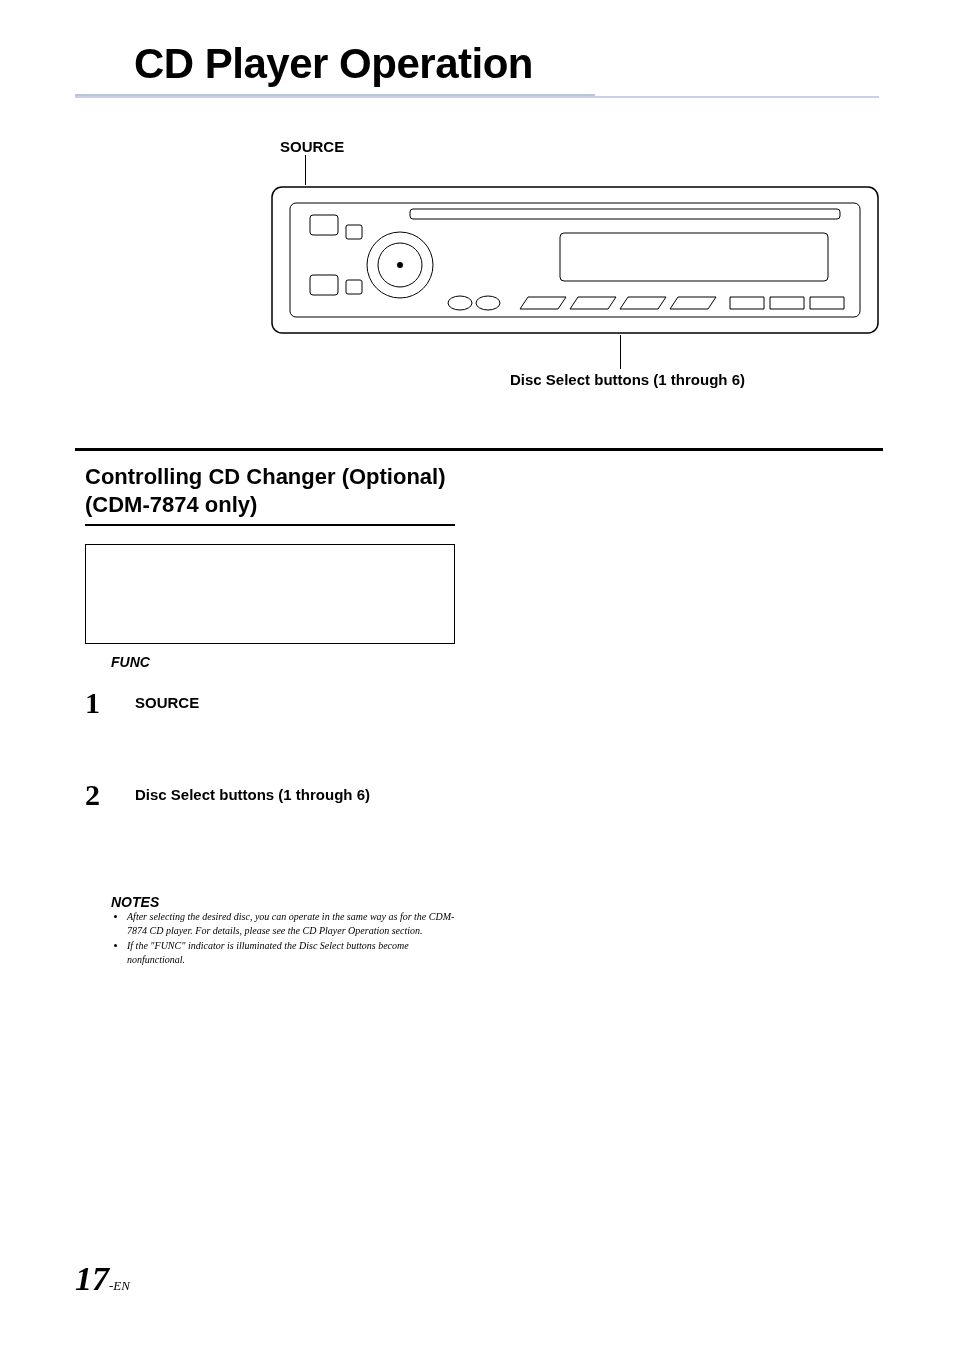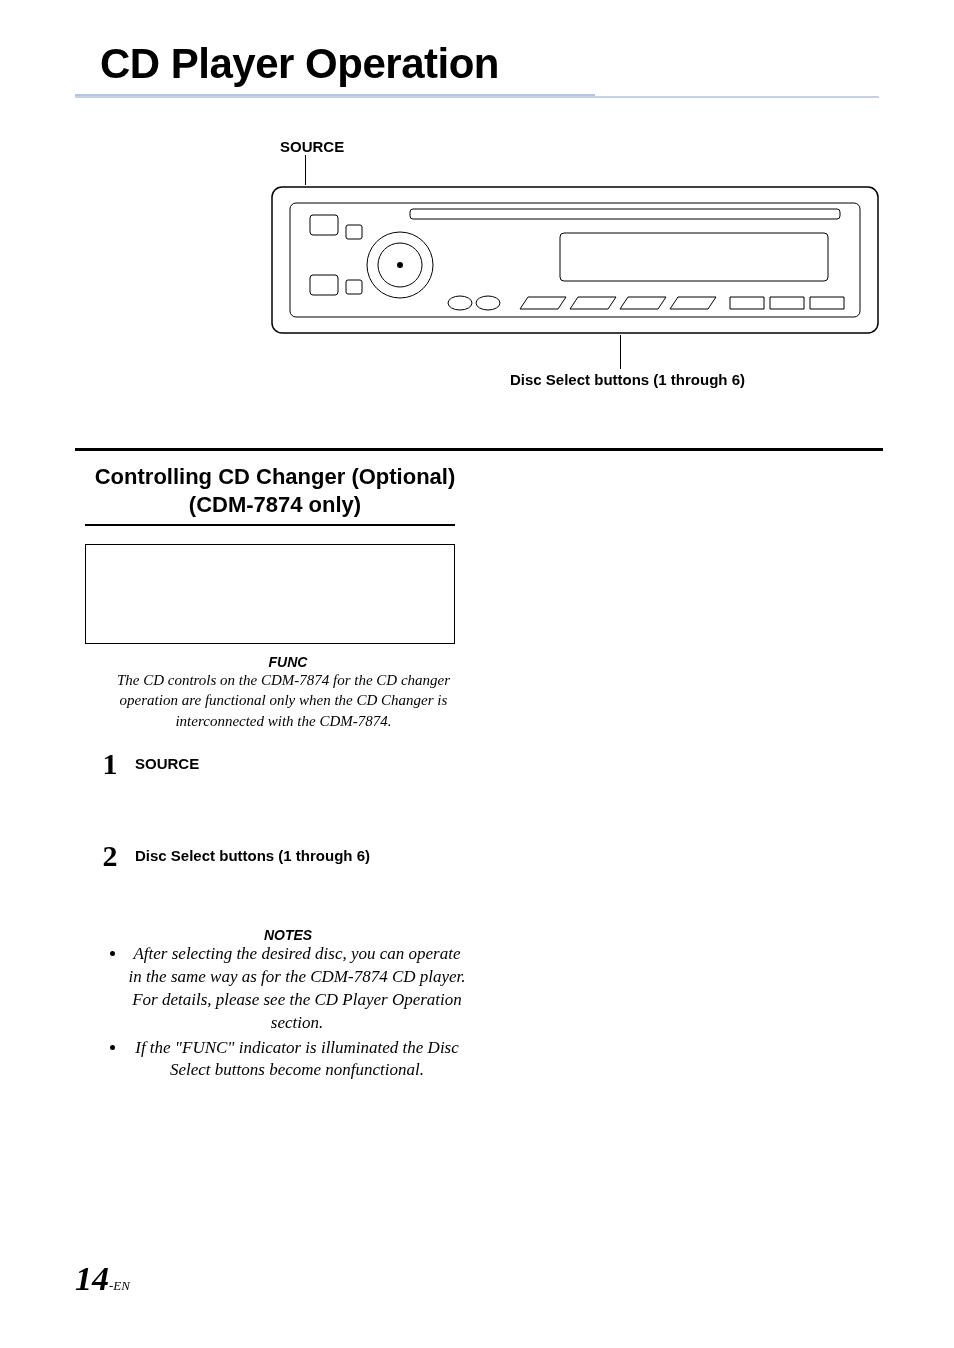"CD Player Operation" .title { margin-left: none -> 34px }
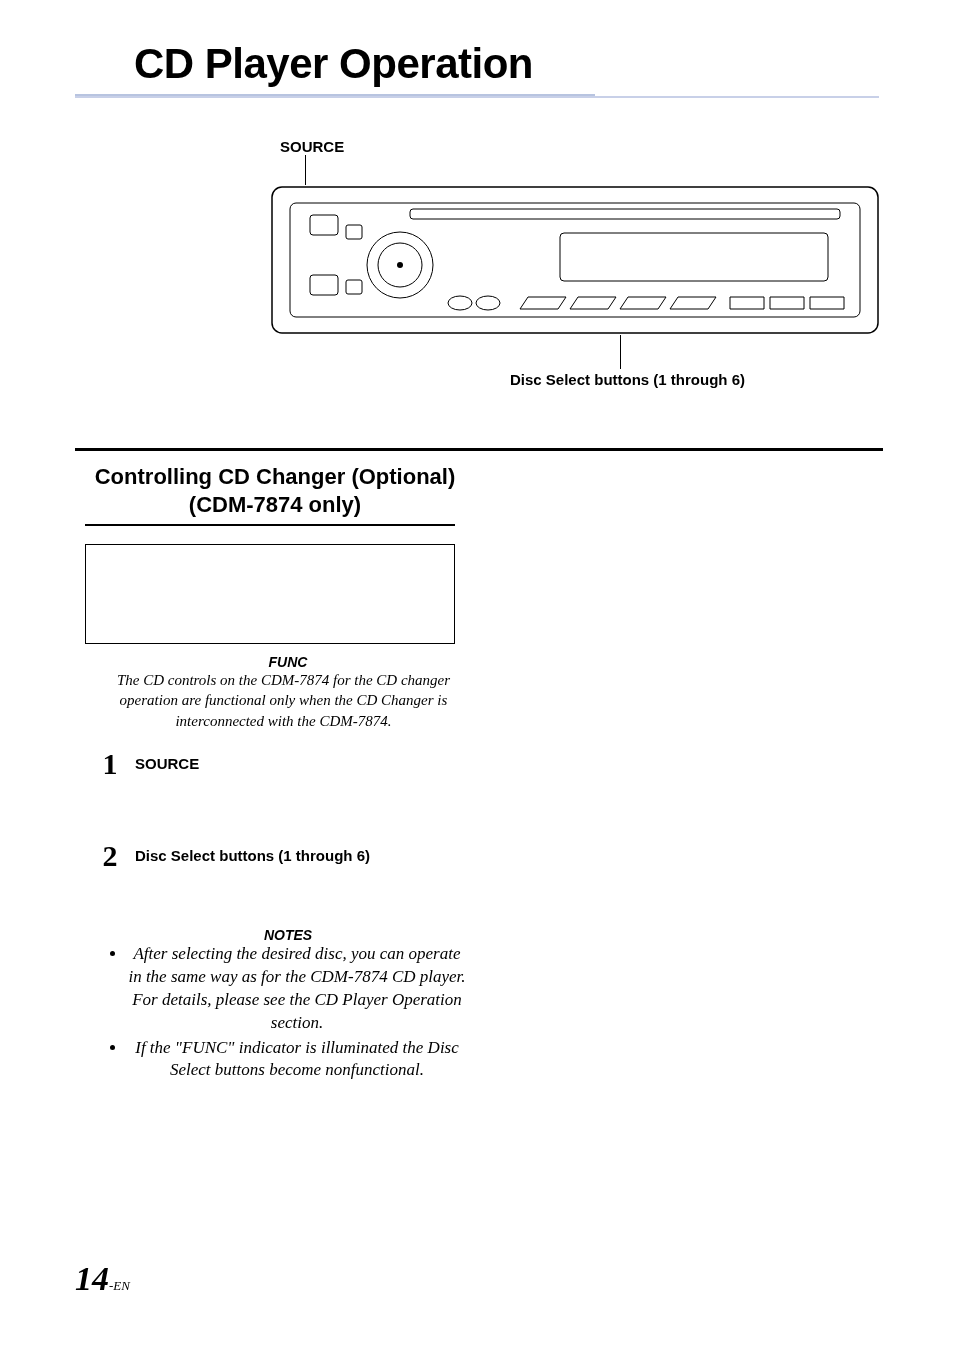"Controlling CD Changer (Optional)" .section { text-align: center -> none }
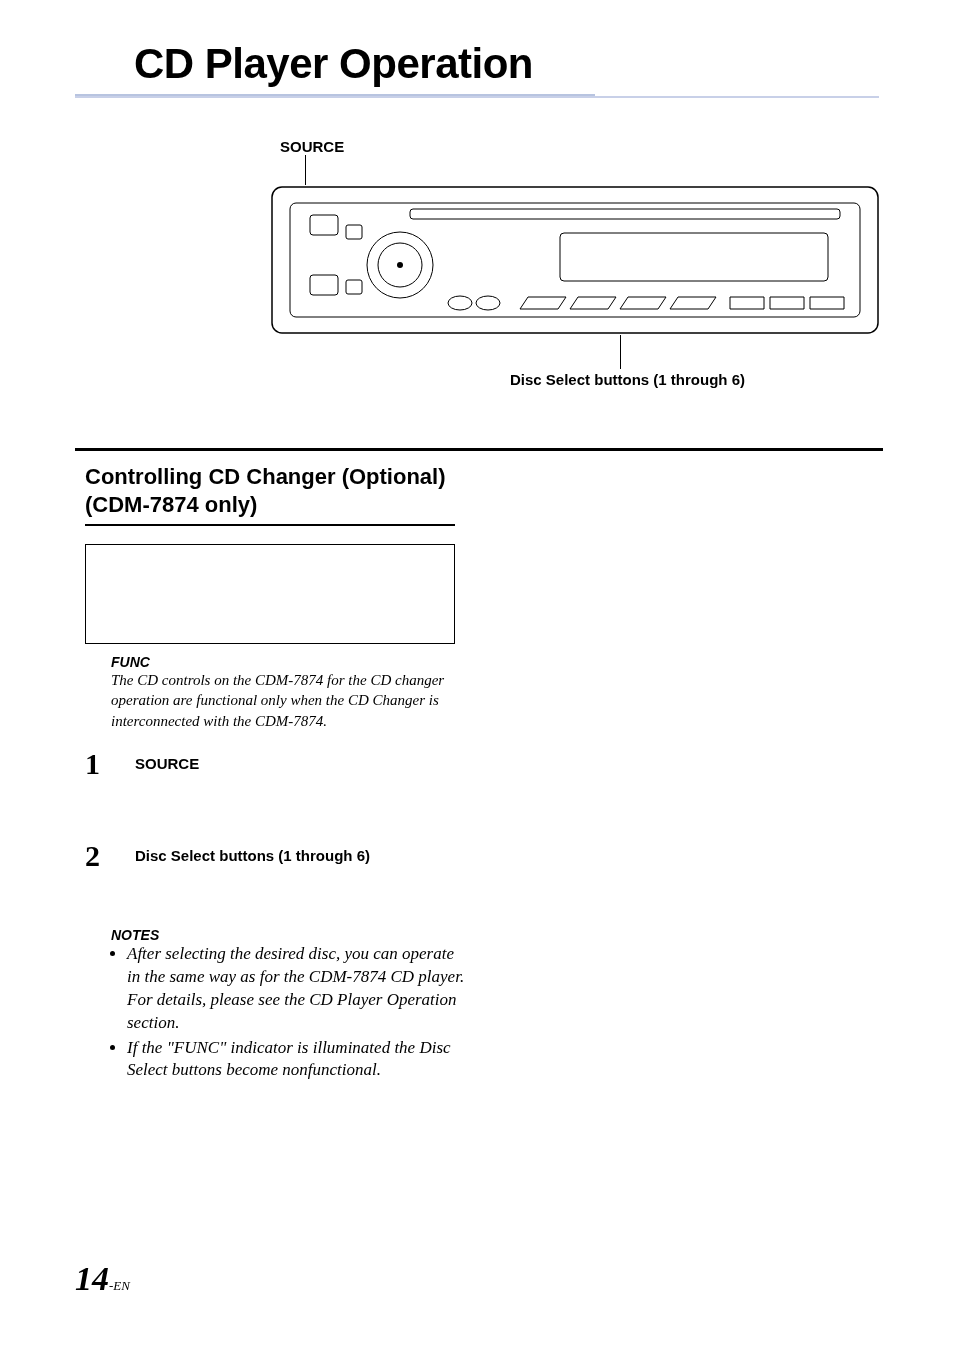"The CD controls on the" div.note-body { html: <div>The CD controls on the CDM-7874 for the CD changer operation are functional only when the CD Changer is interconnected with the CDM-7874.</div> -> none }
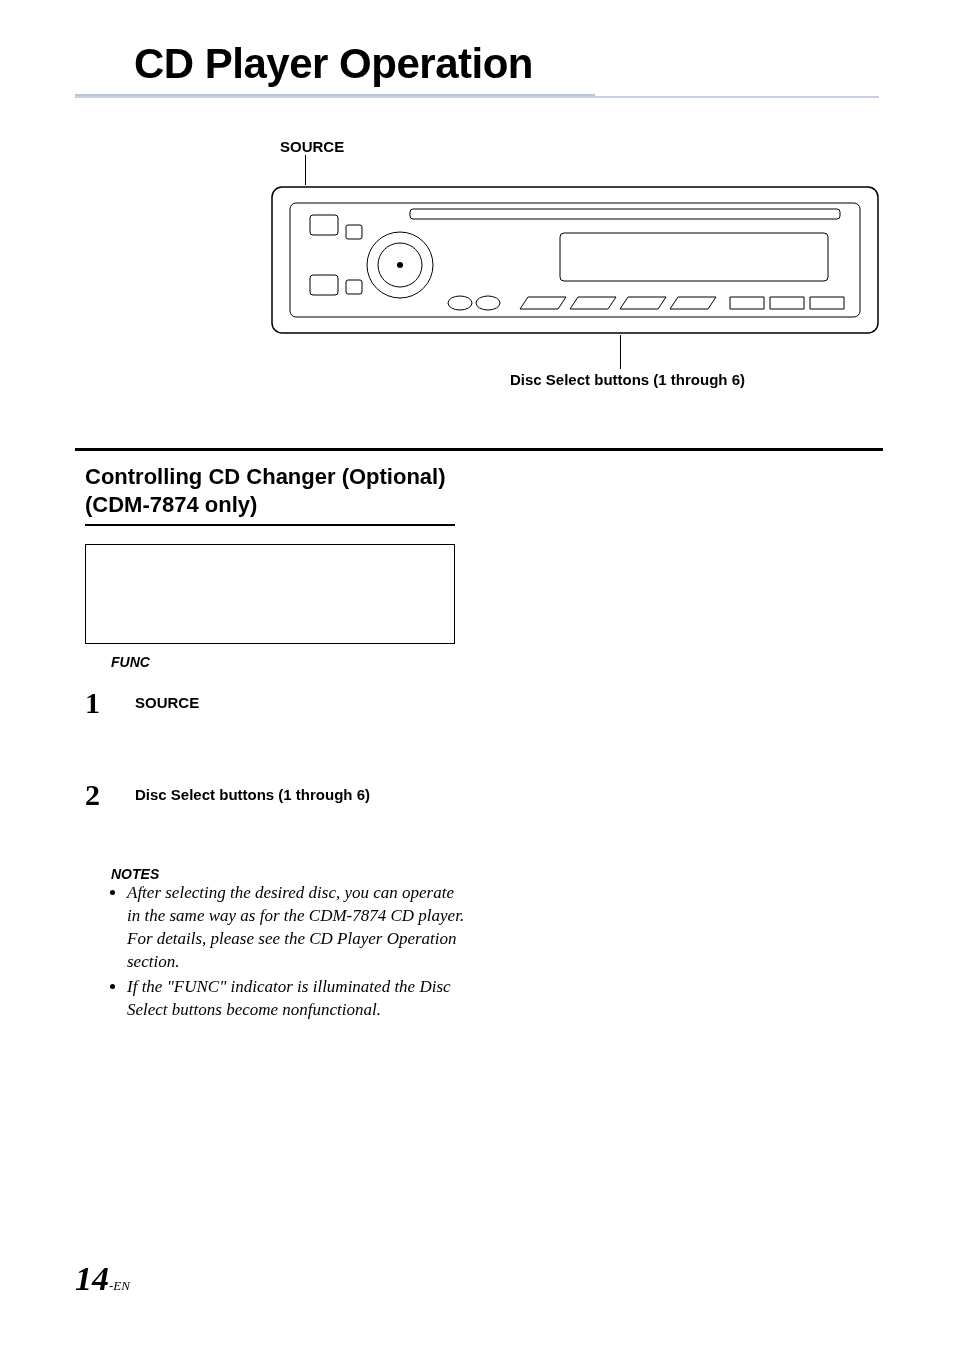"NOTES" .notes2 { margin-top: 56px -> 84px }
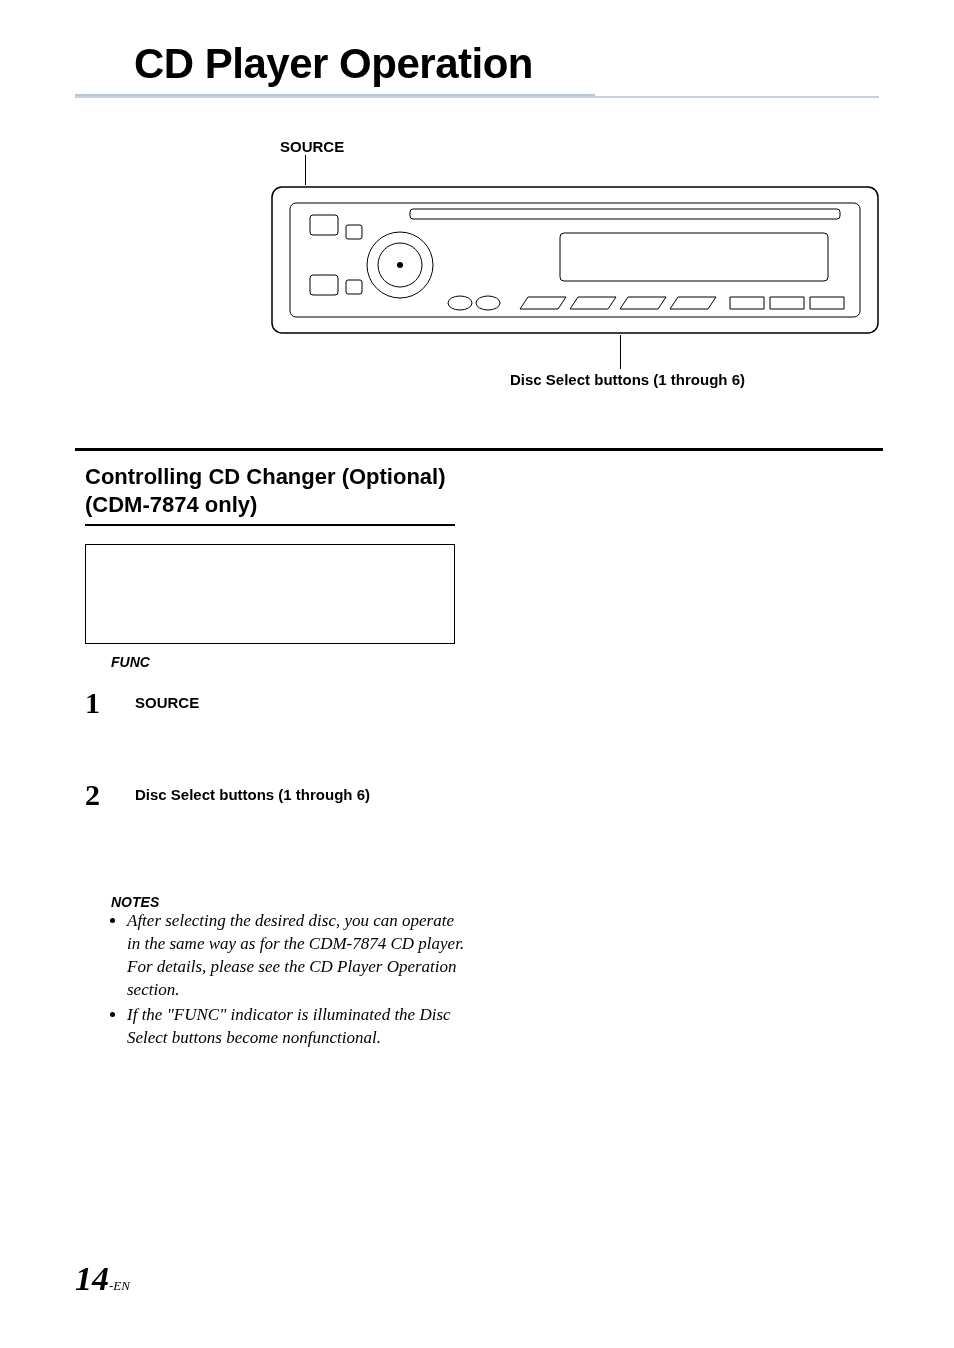"After selecting the desired disc," ul.notes-list li { font-size: 17px -> 10px }
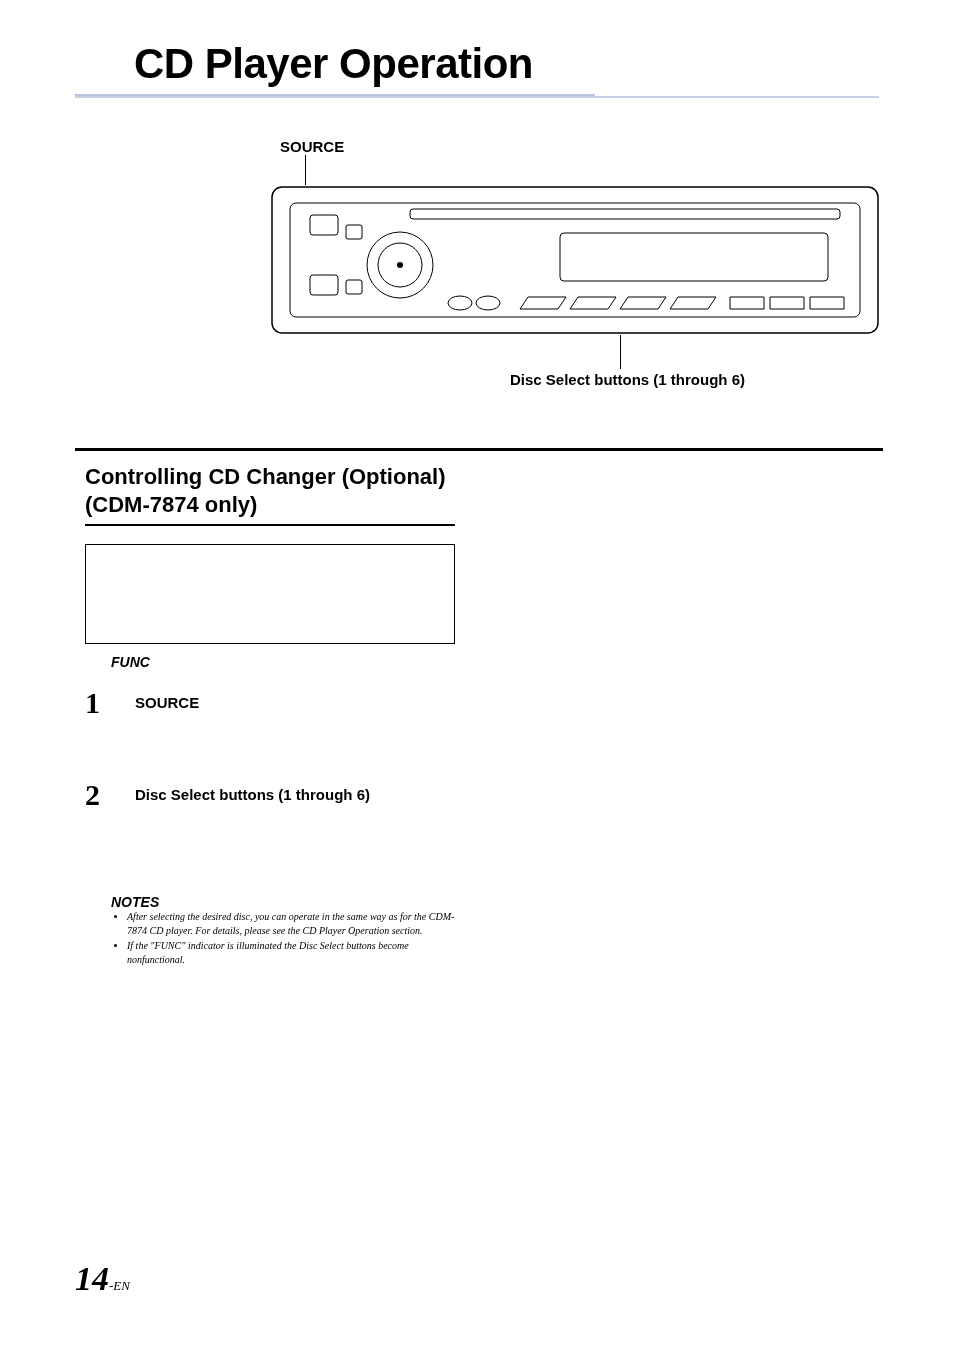"14" span.num { text: 14 -> 17 }
